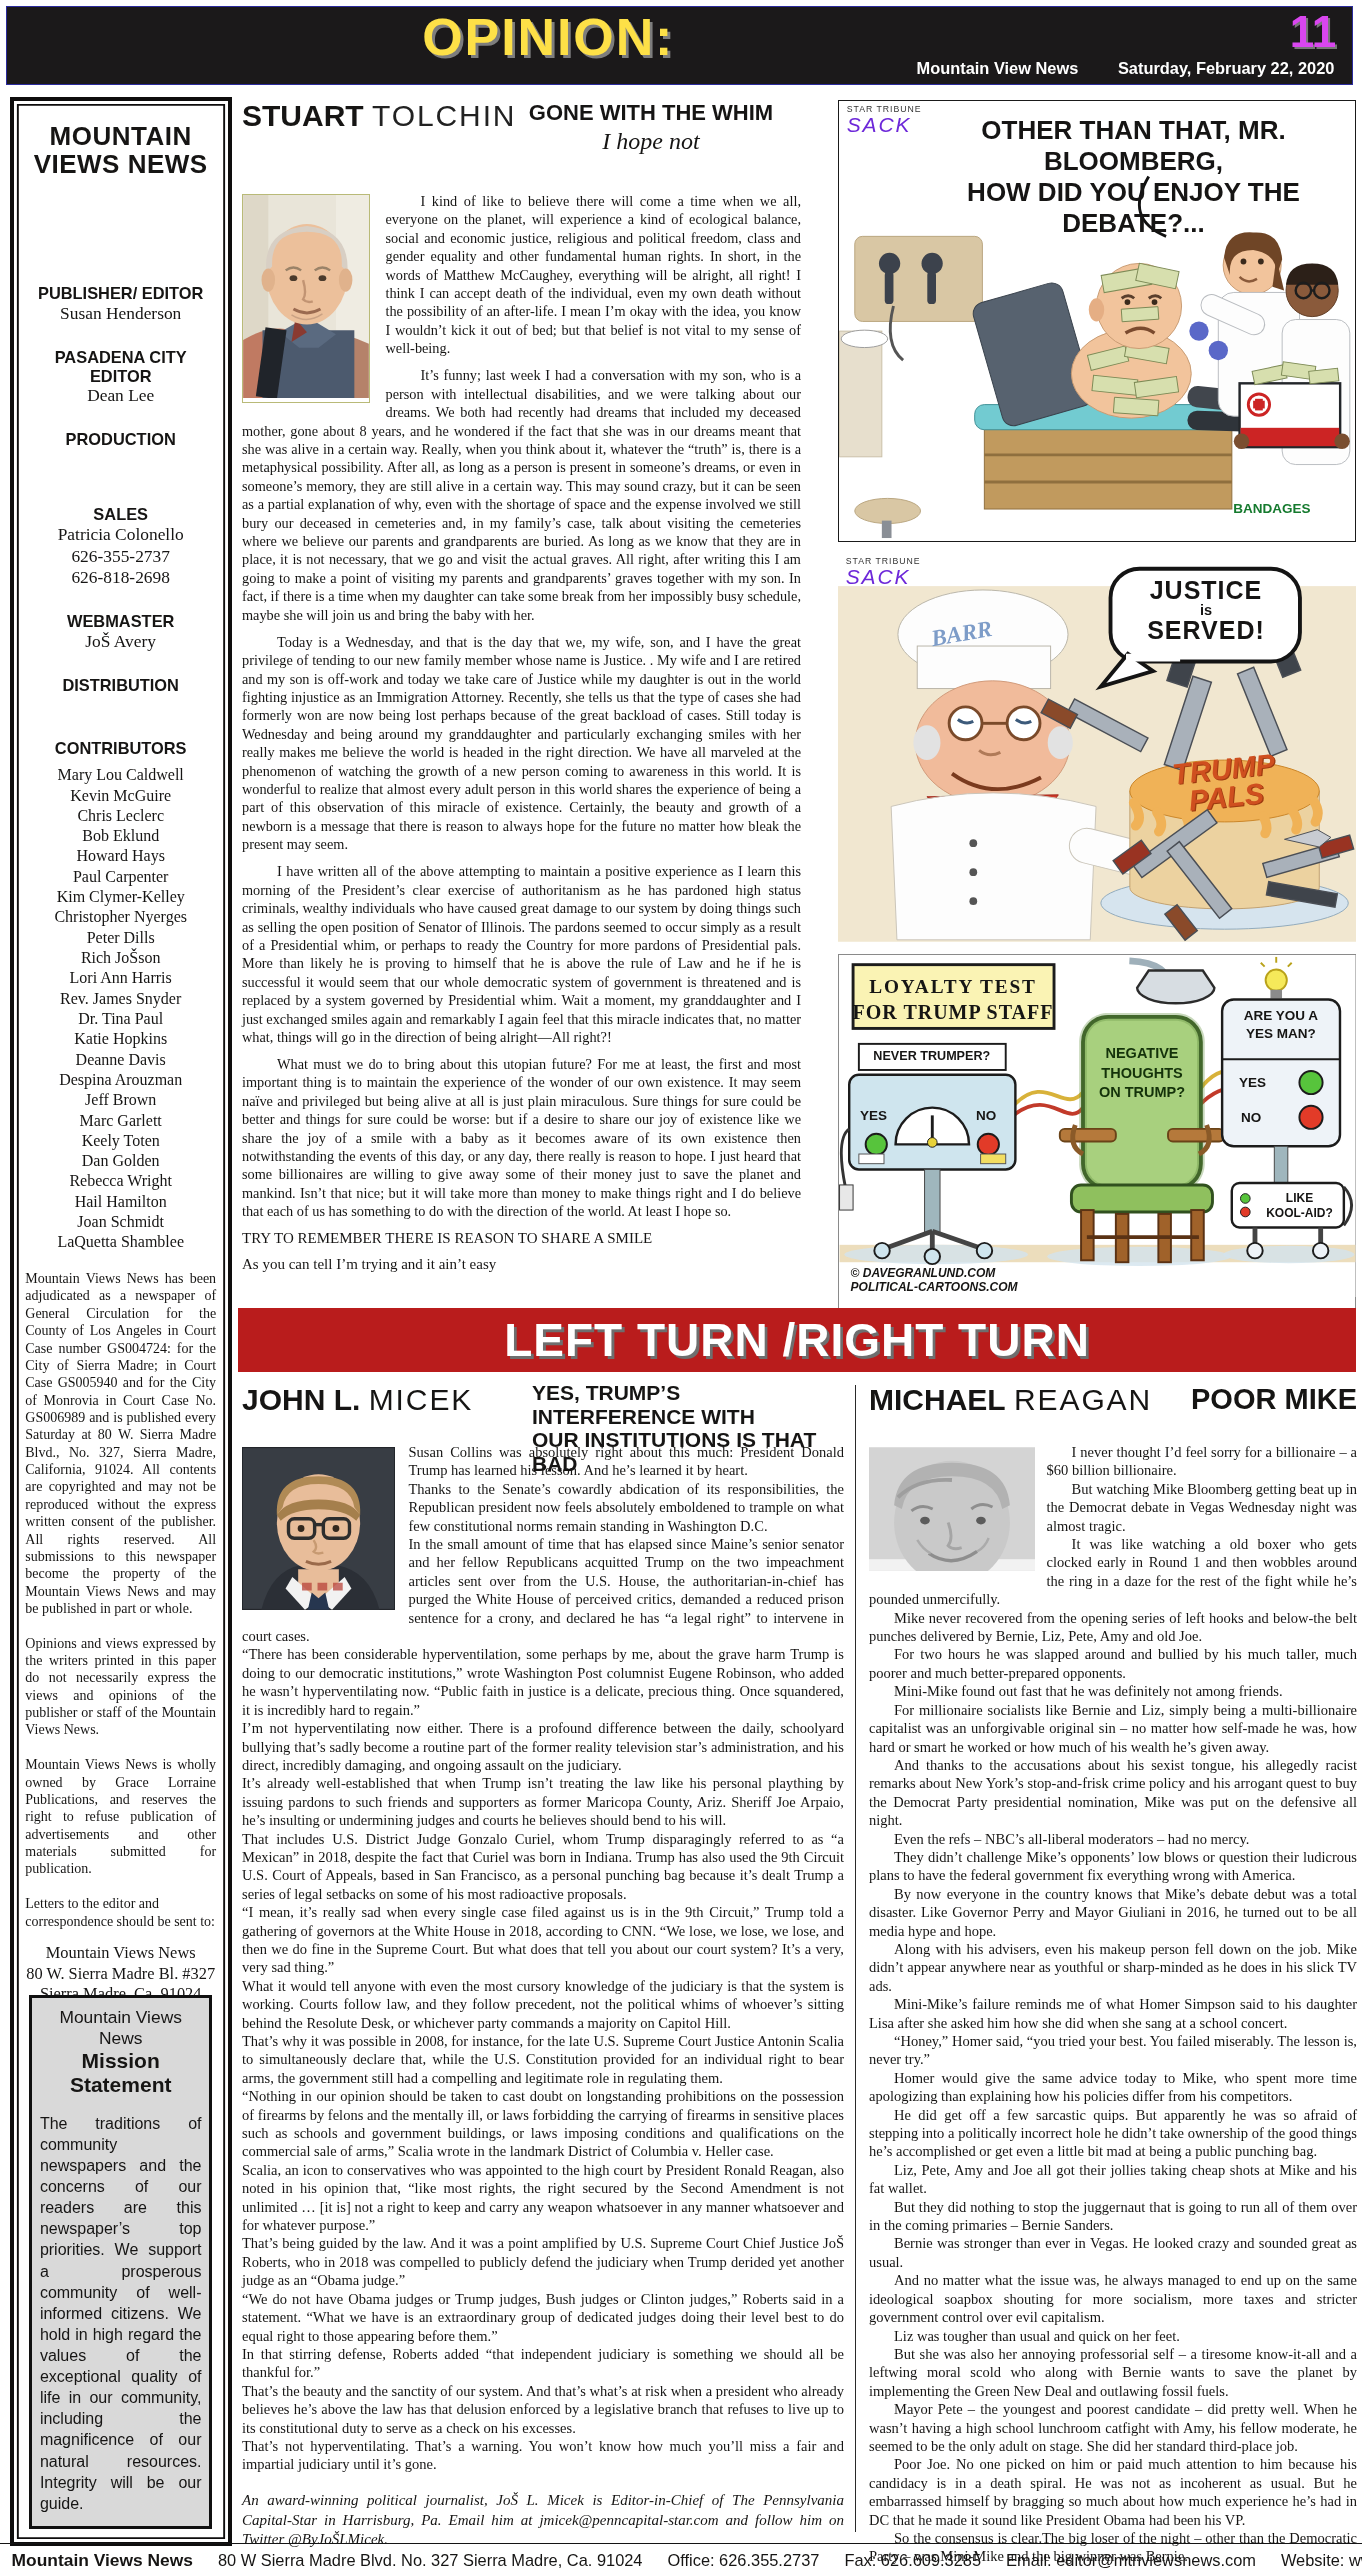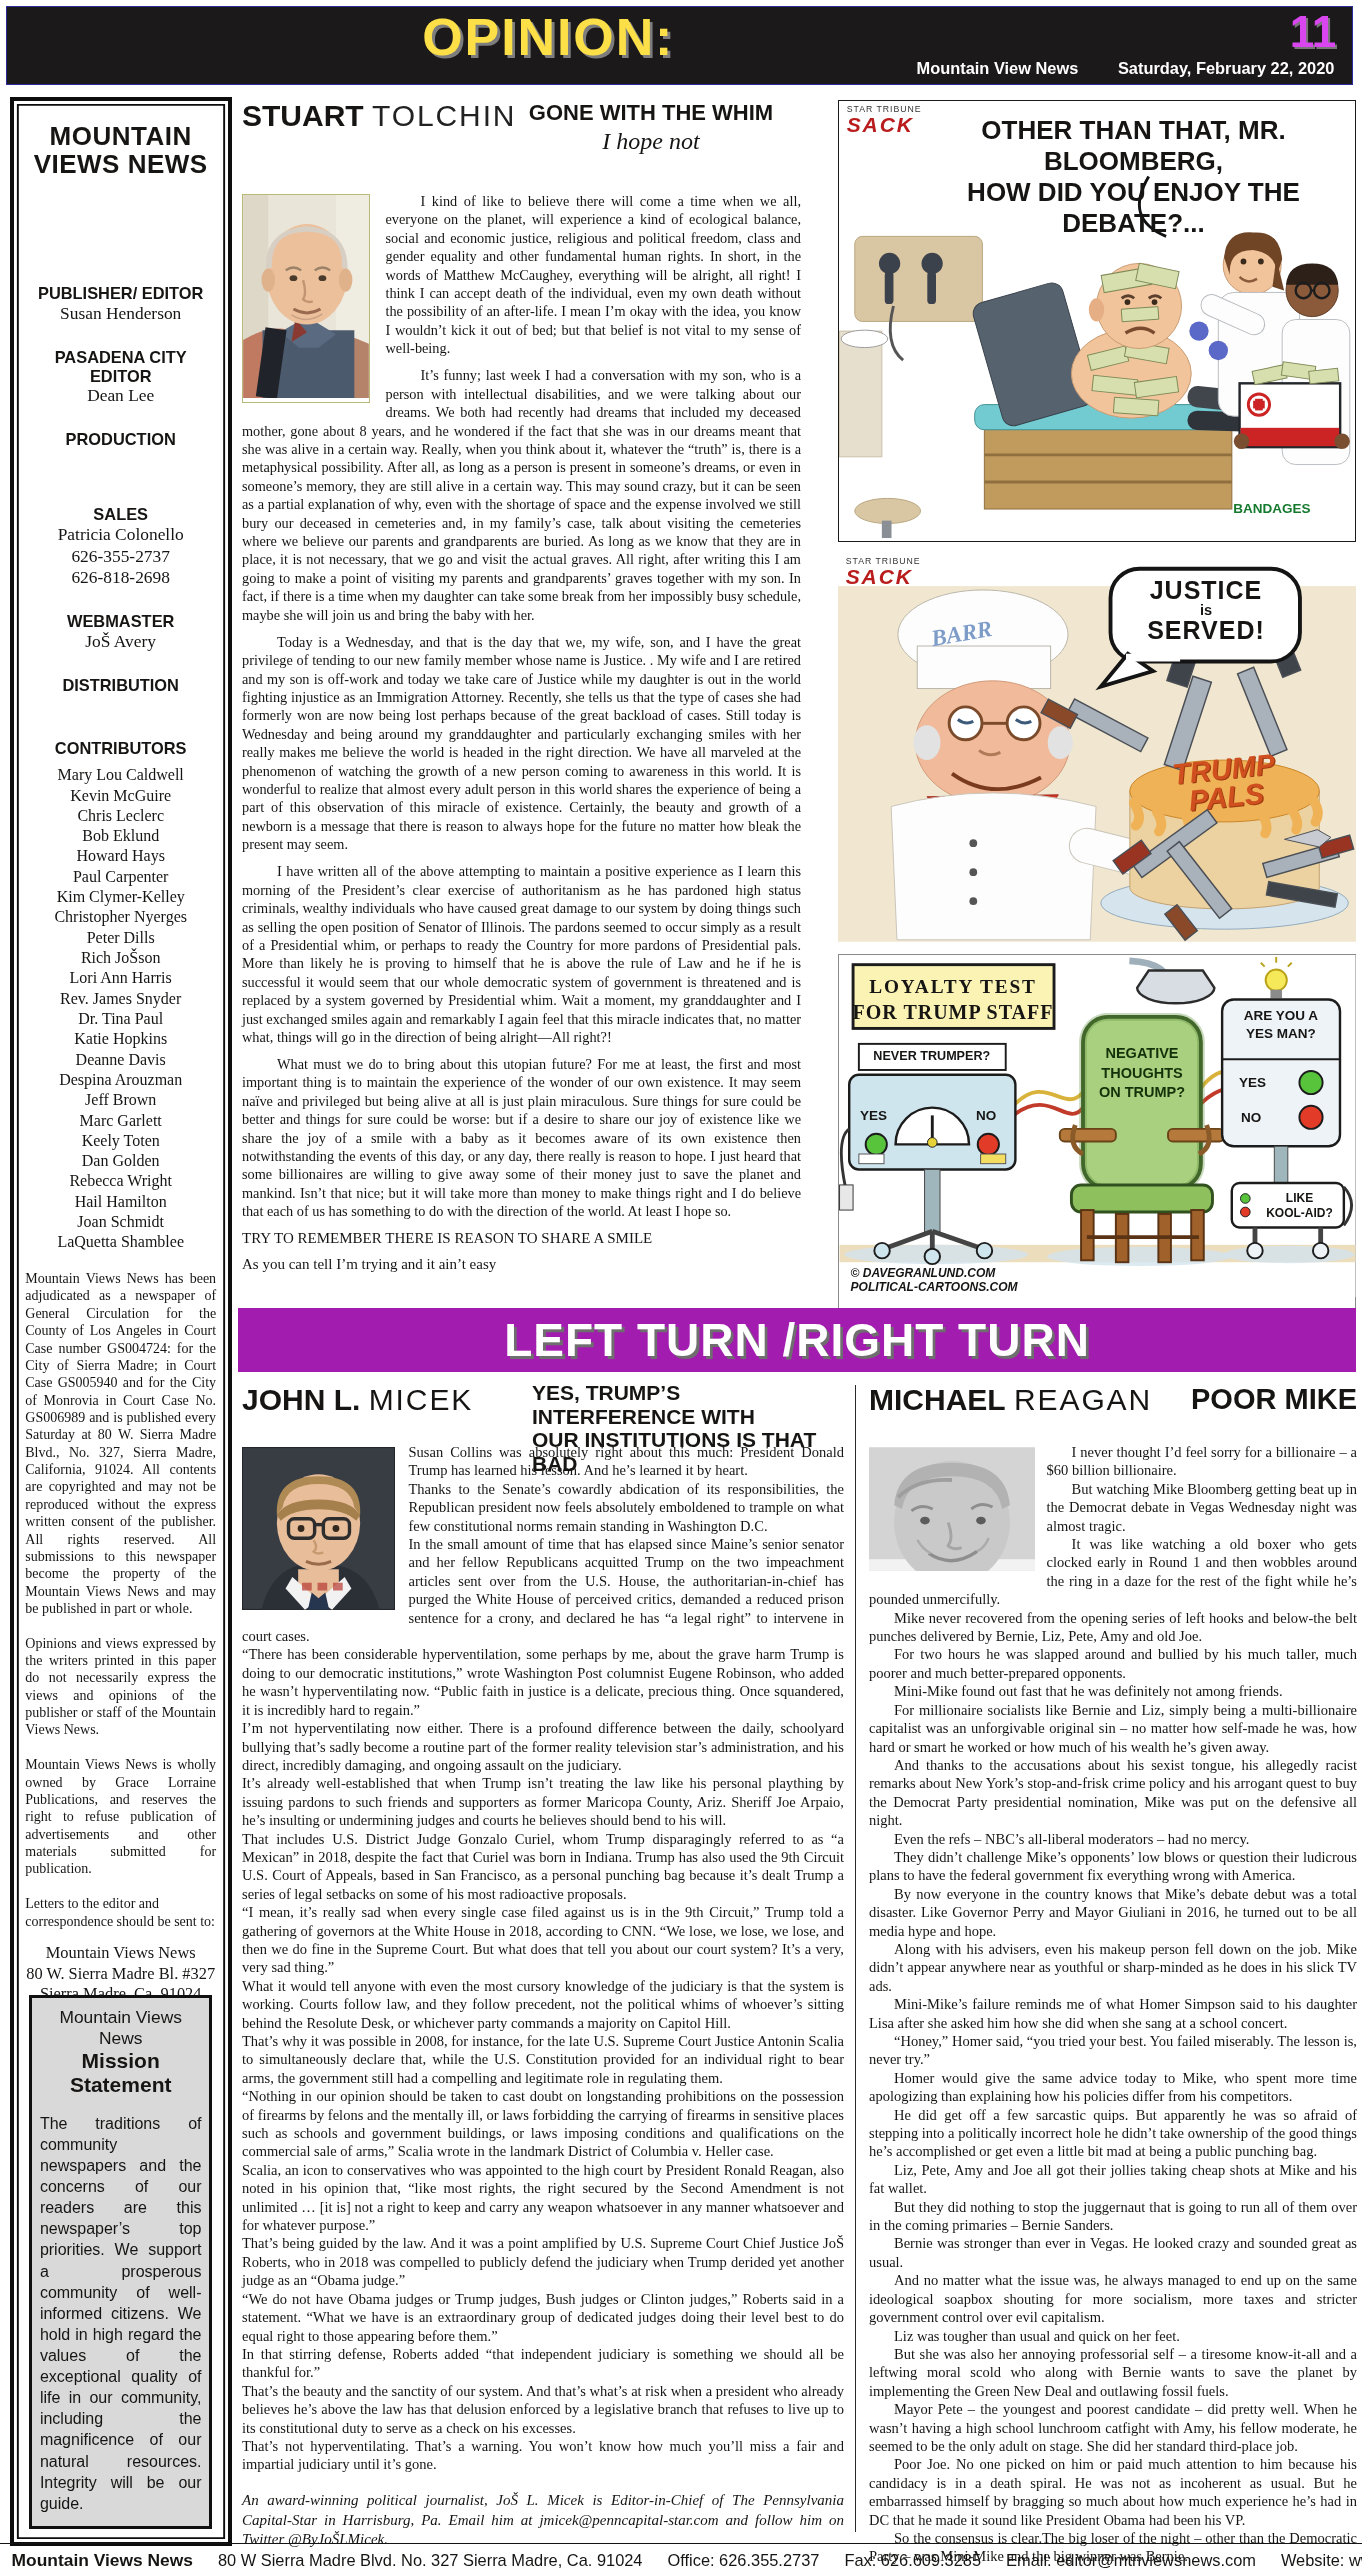"SACK" .sig .artist { color: #b91c1c -> #6d28d9; font-weight: bold -> normal }
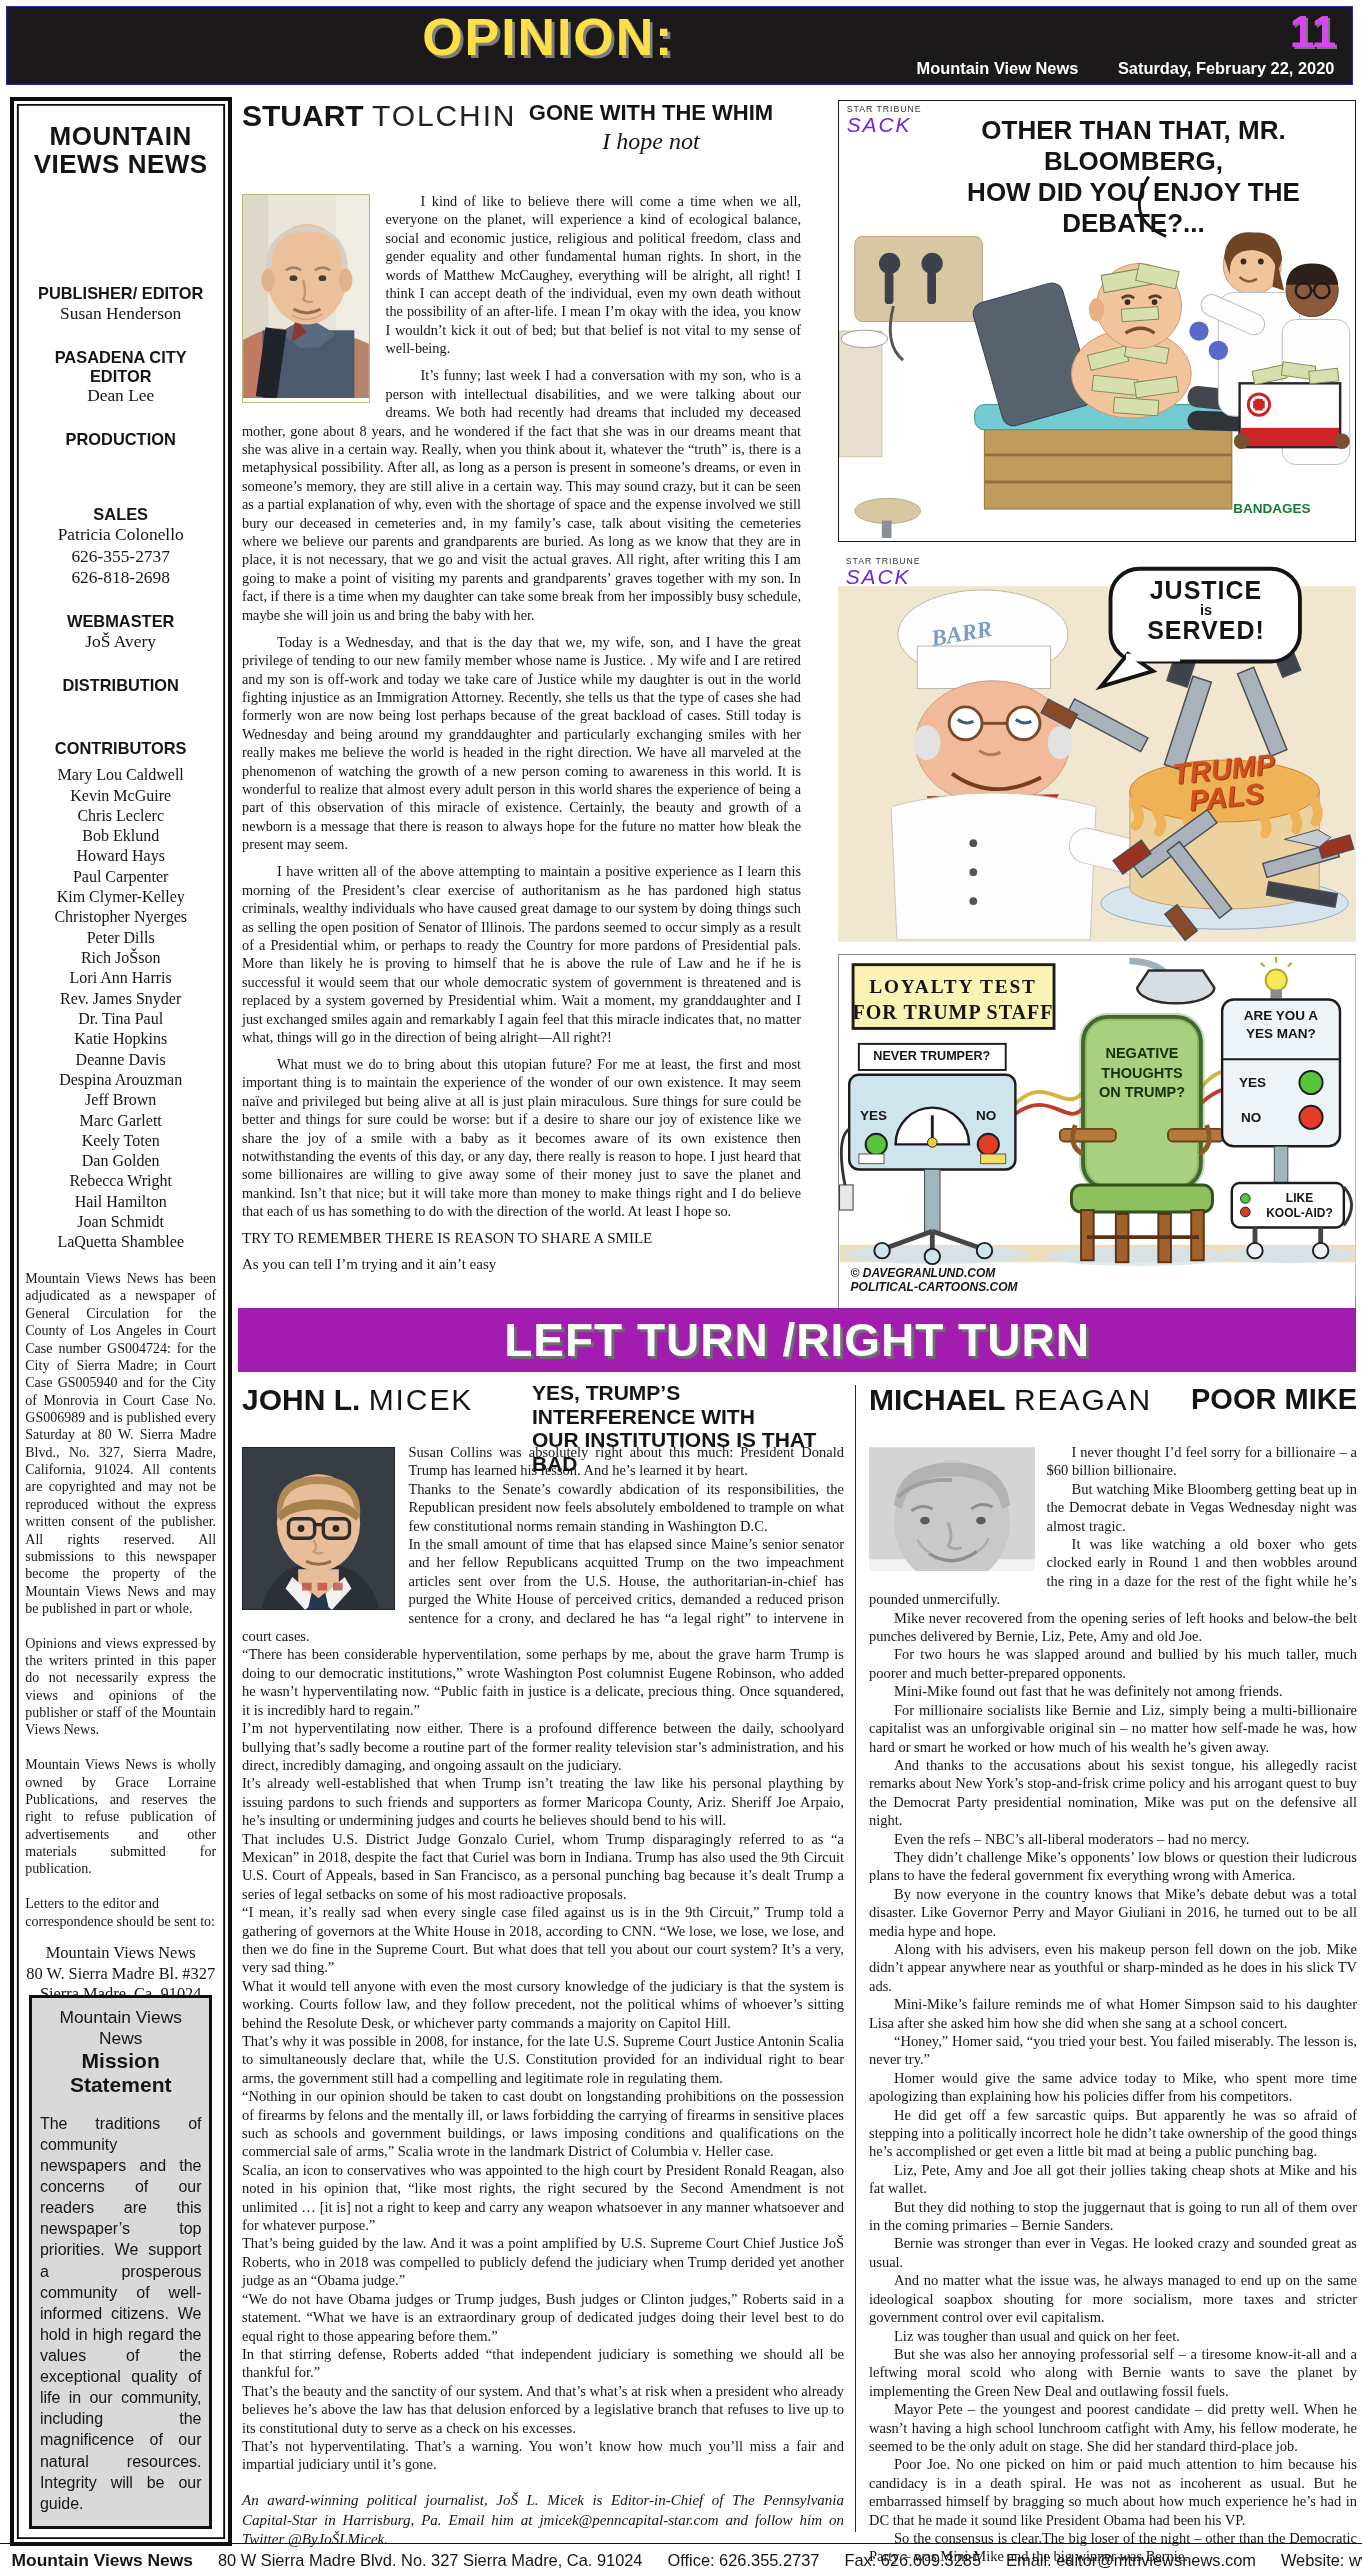"LEFT TURN /RIGHT TURN" .ltrt { background: #a21caf -> #b91c1c }
